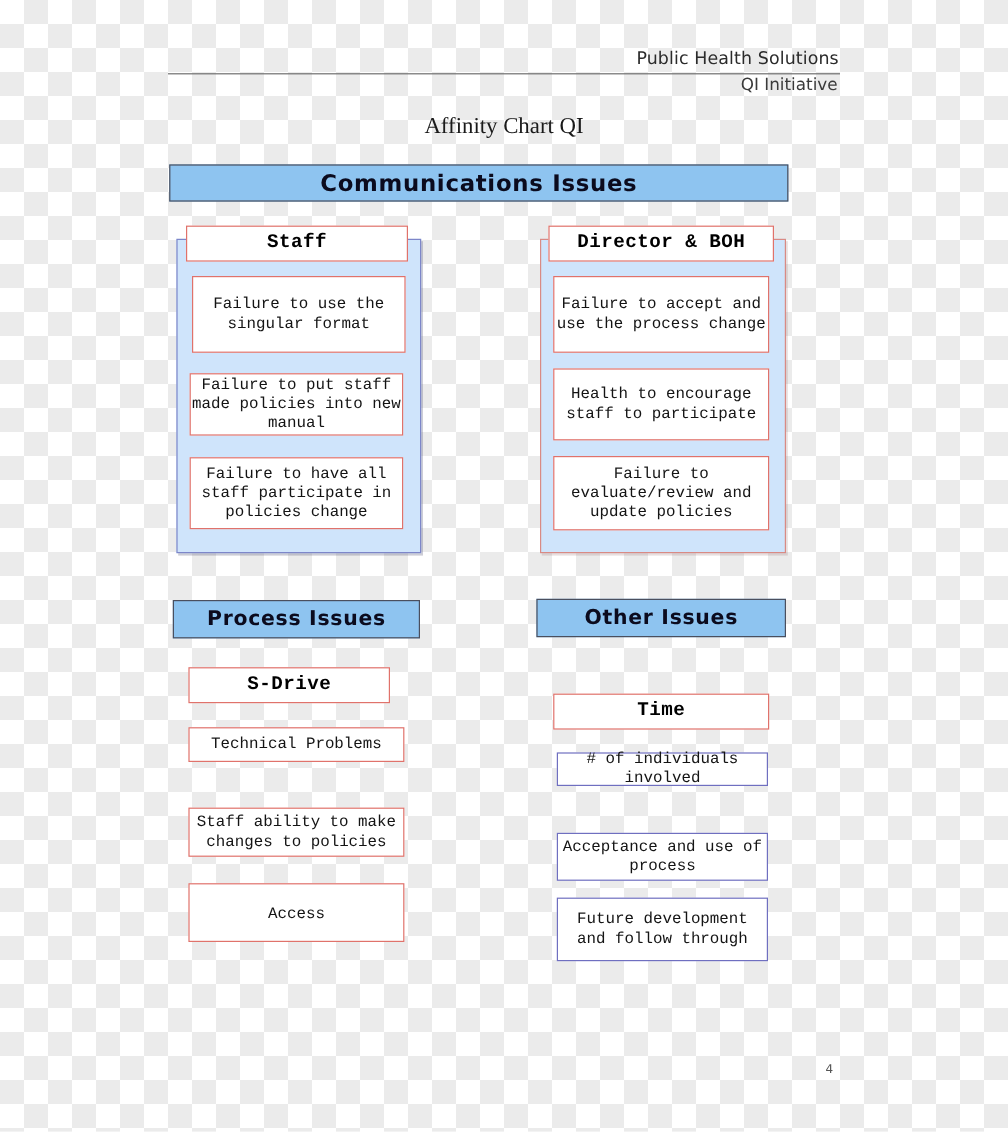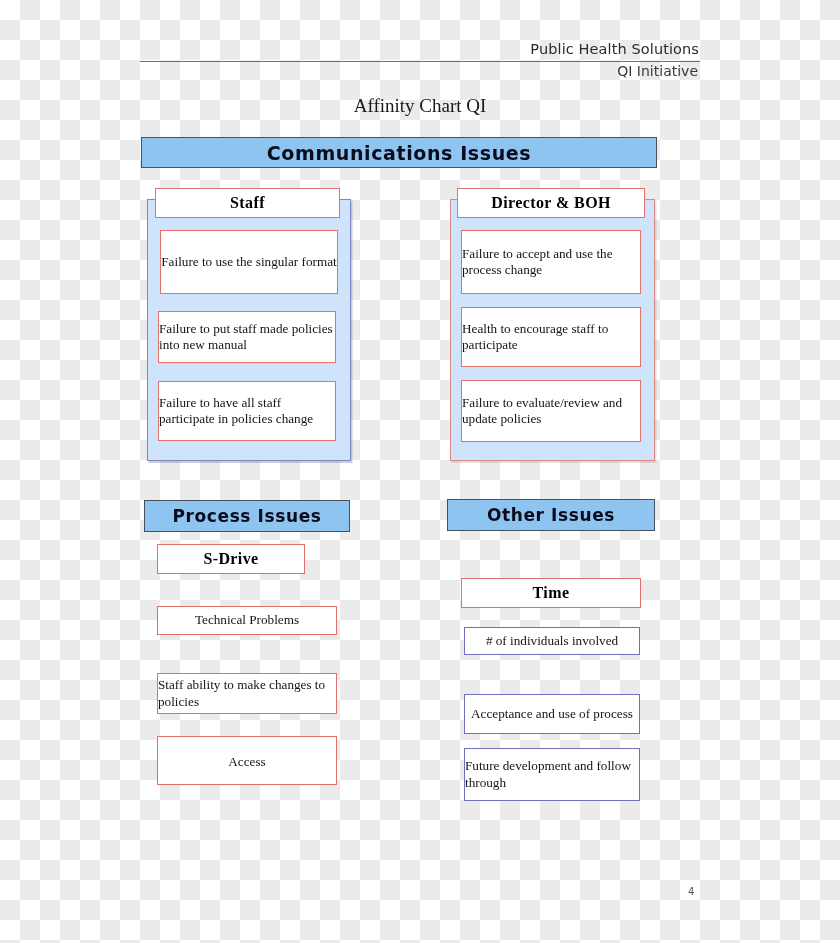"Staff" .card { font-family: Liberation Serif, serif -> Liberation Mono, monospace; text-align: none -> center }
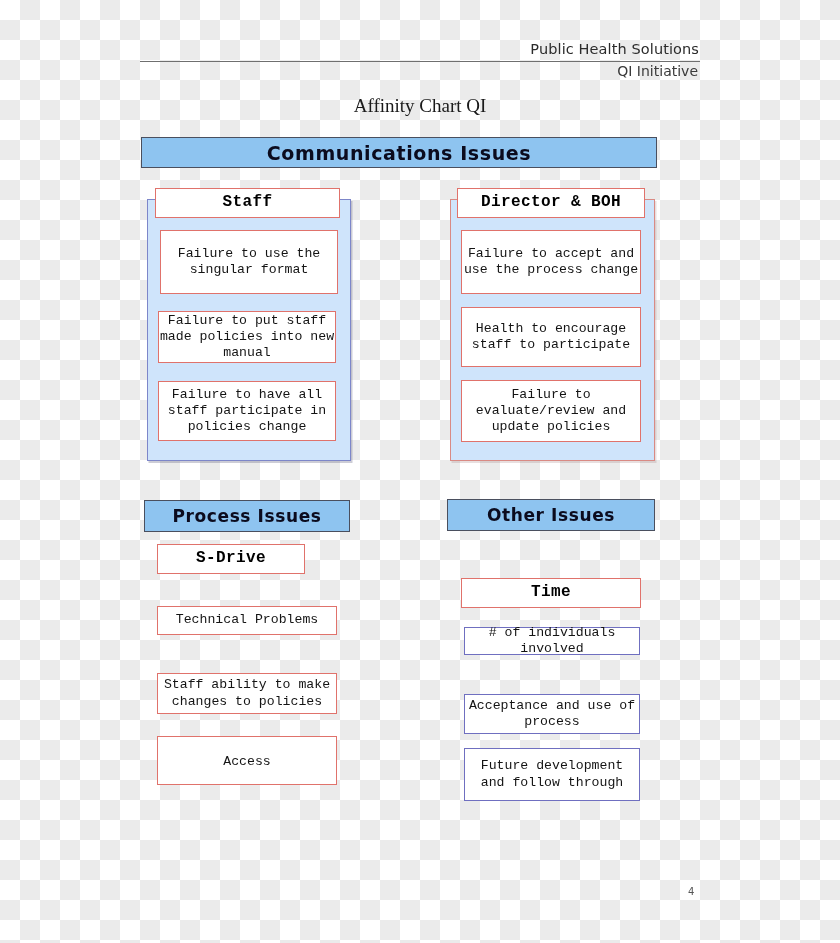"S-Drive" #card-sdrive-head { top: 544px -> 556px; width: 148px -> 168px }
